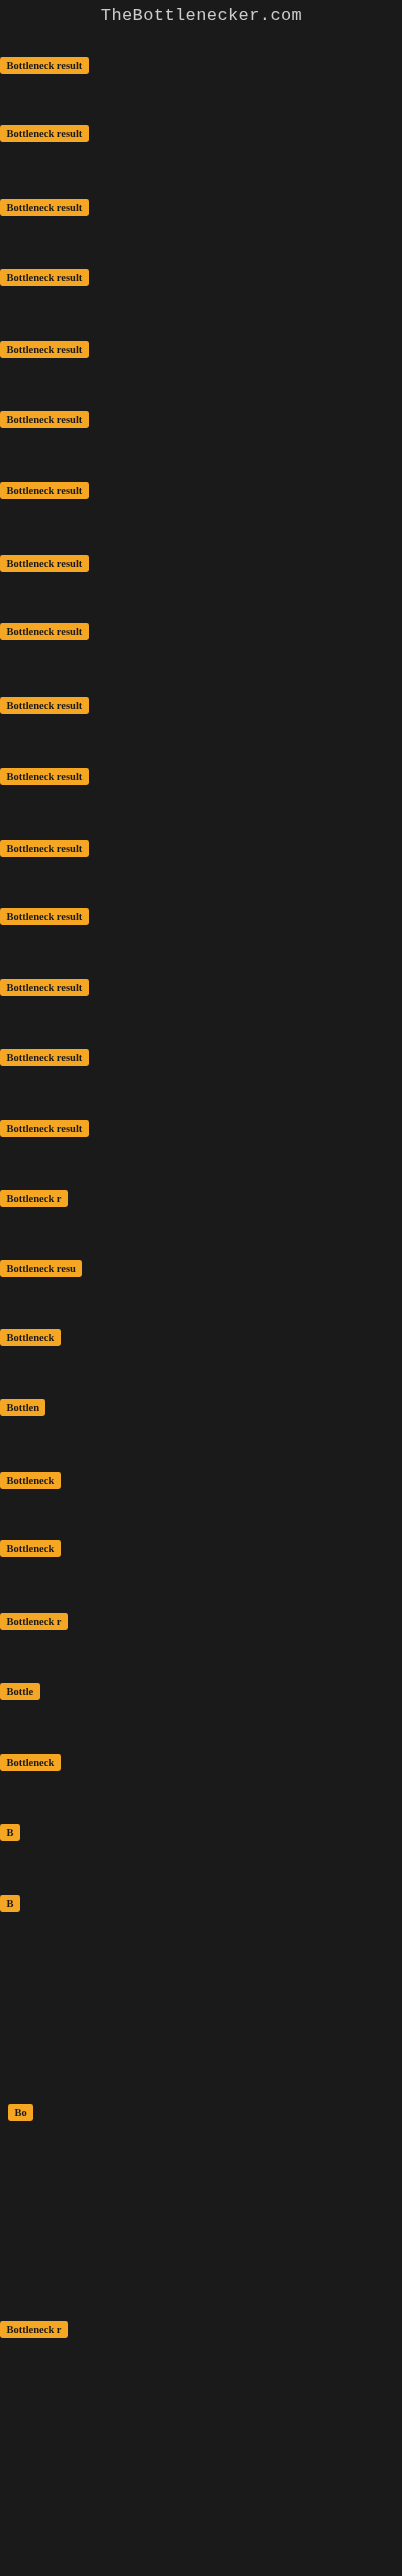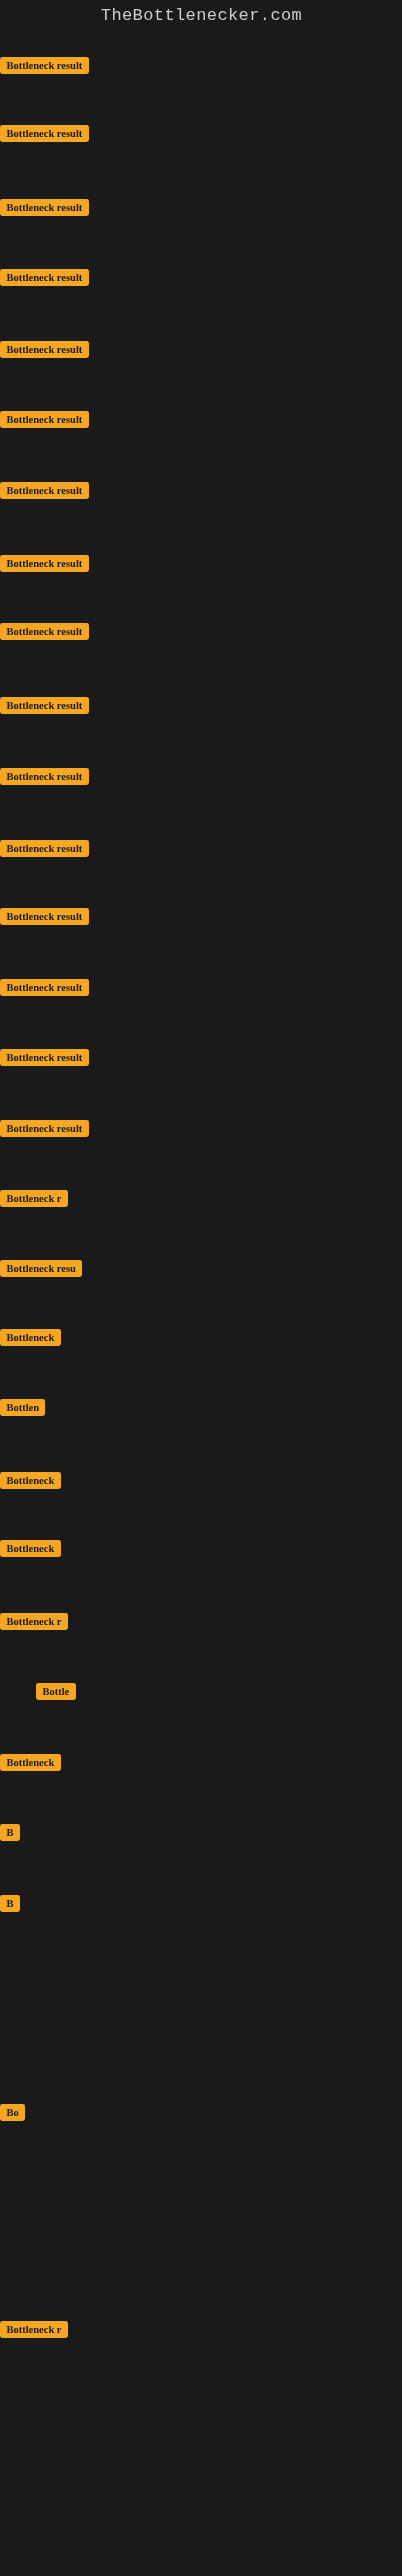"Bottle" div.bottleneck-item { margin-left: 36px -> none }
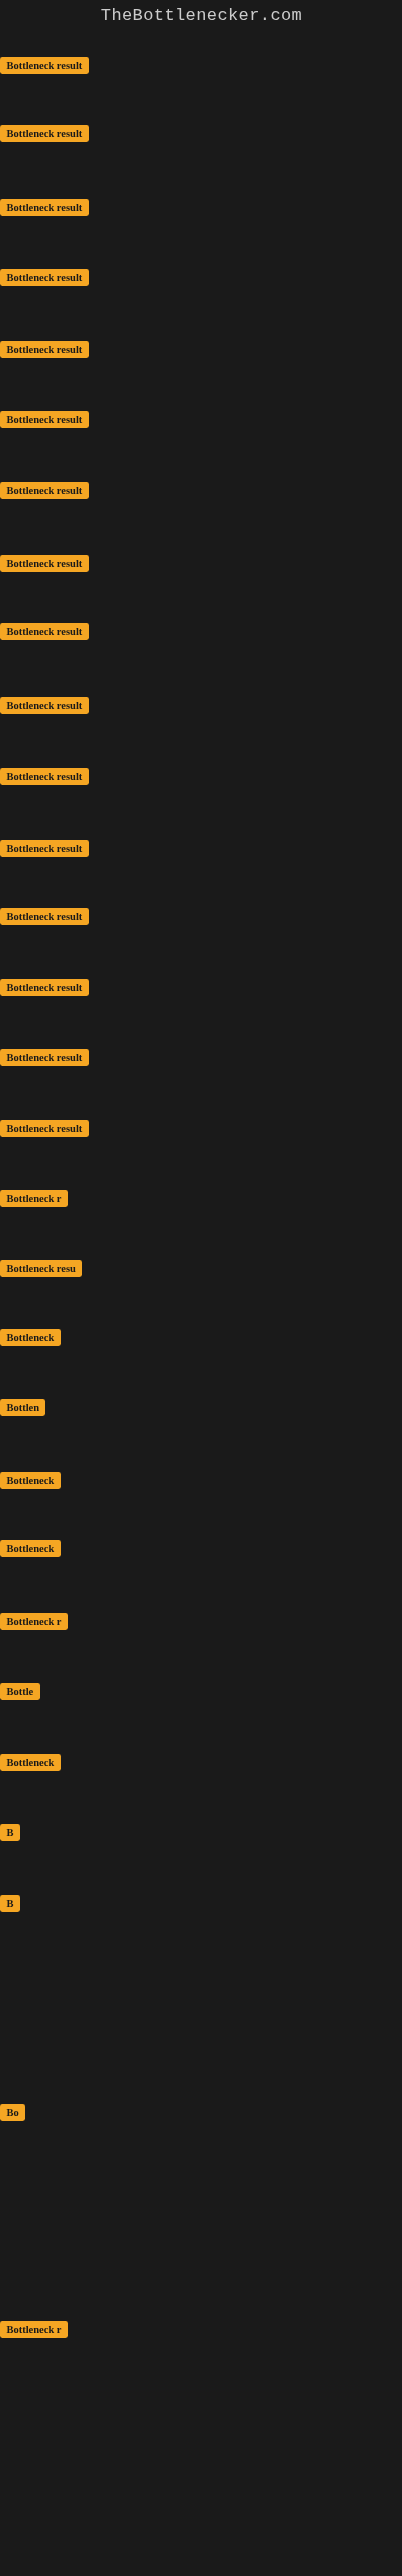"Bo" div.bottleneck-item { left: 0px -> 8px }
